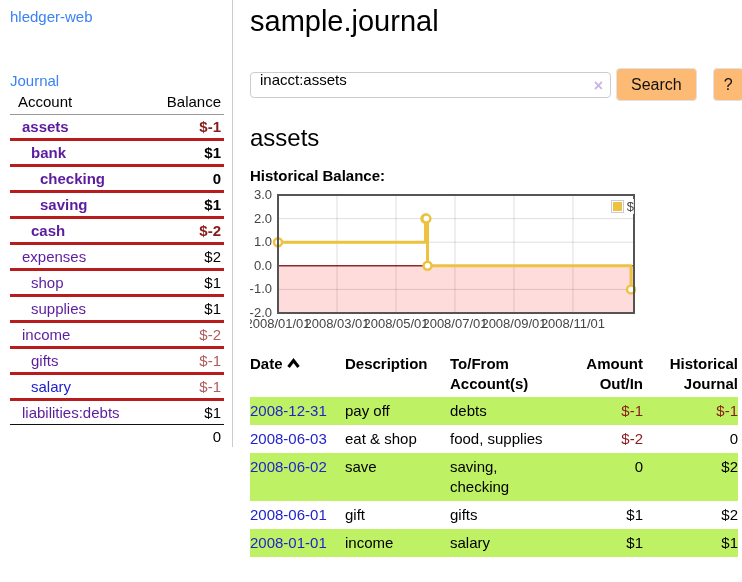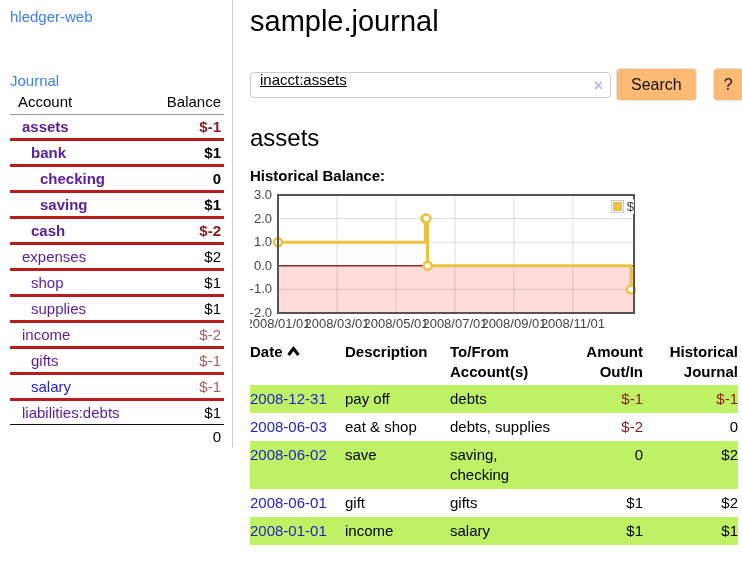"inacct:assets" .searchbox input { text-decoration: underline -> none }
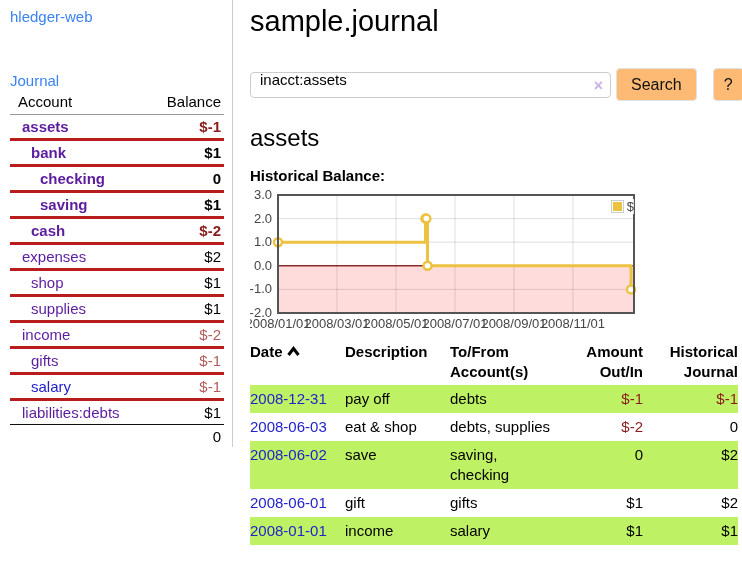"Date" table.reg { margin-top: none -> 12px }
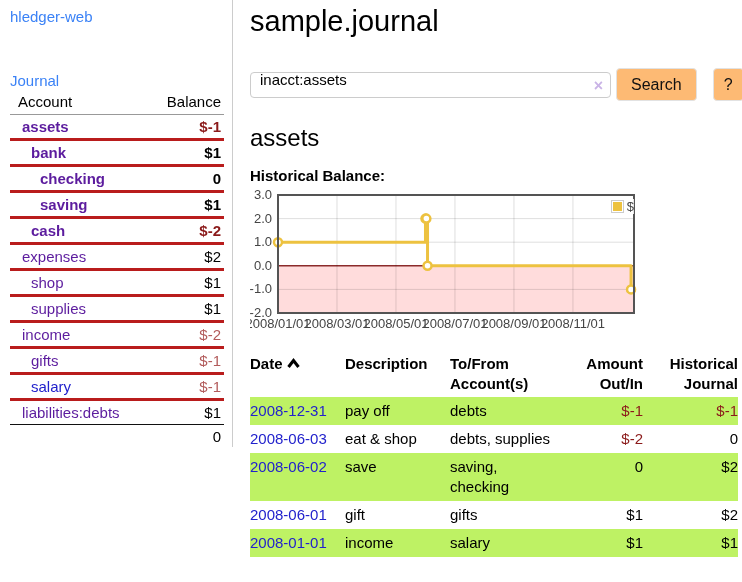"debts, supplies" td { text: debts -> food }
